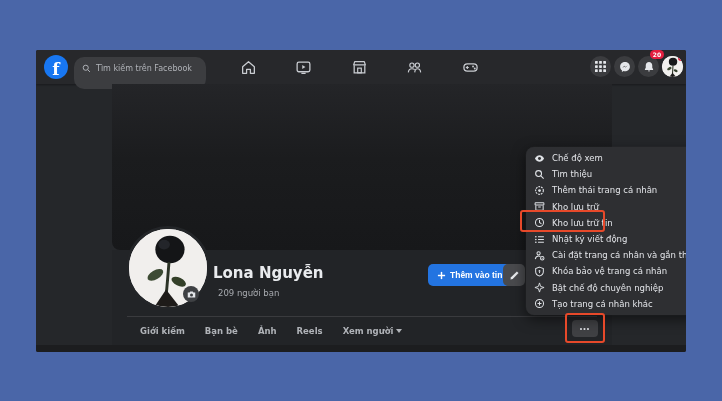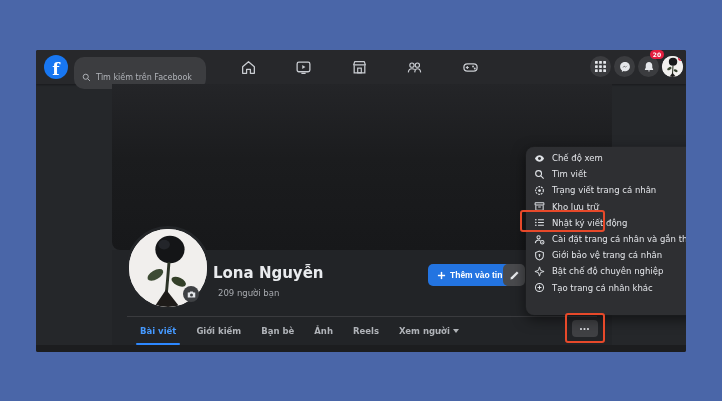"Tìm kiếm trên Facebook" .search-pill { align-items: flex-start -> flex-end }
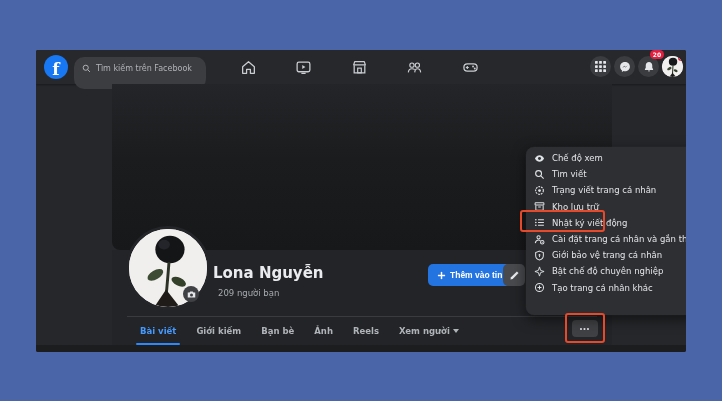"Tìm viết" span.lbl { text: viết -> thiệu }
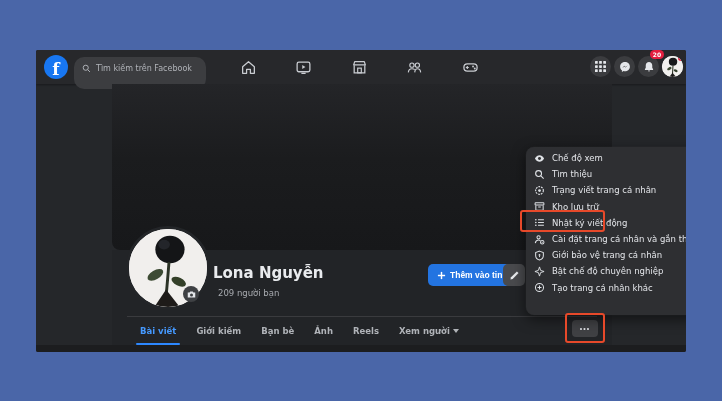"Trạng viết trang cá nhân" span.lbl { text: Trạng viết -> Thêm thái }
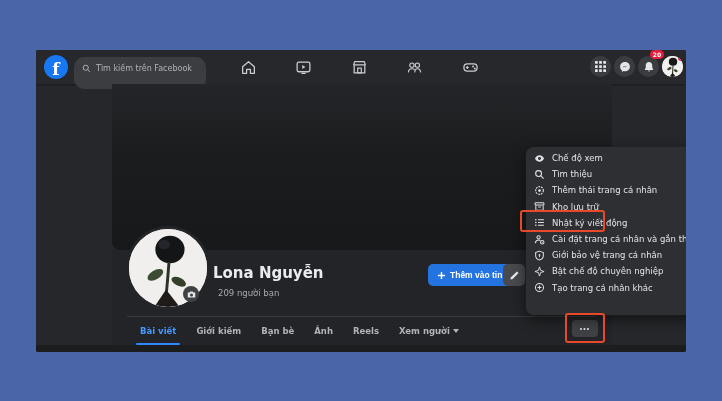"Kho lưu trữ tin" div.menu-item { html: none -> <div> <span> <svg> <circle></circle> <path></path> </svg> </span> <span>Kho lưu trữ tin</span> </div> }
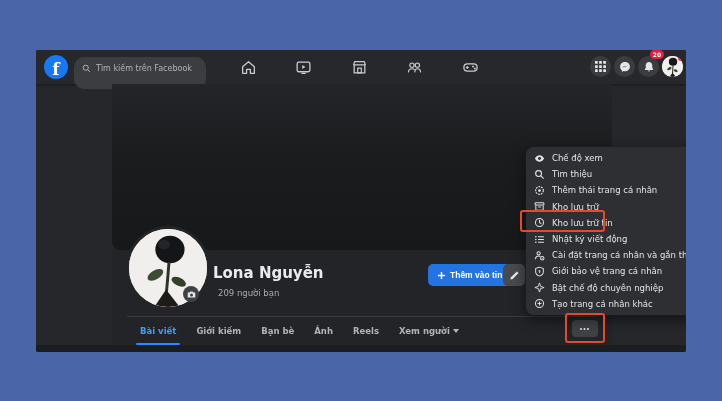"Giới bảo vệ trang cá" span.lbl { text: Giới -> Khóa }
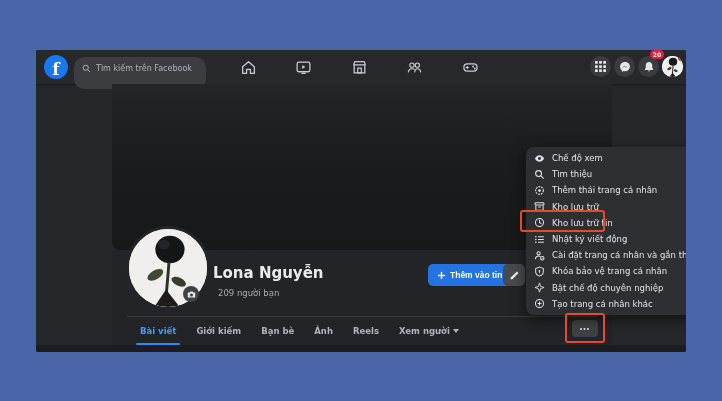"Bài viết" div.tab { html: <div> <span>Bài viết</span> </div> -> none }
